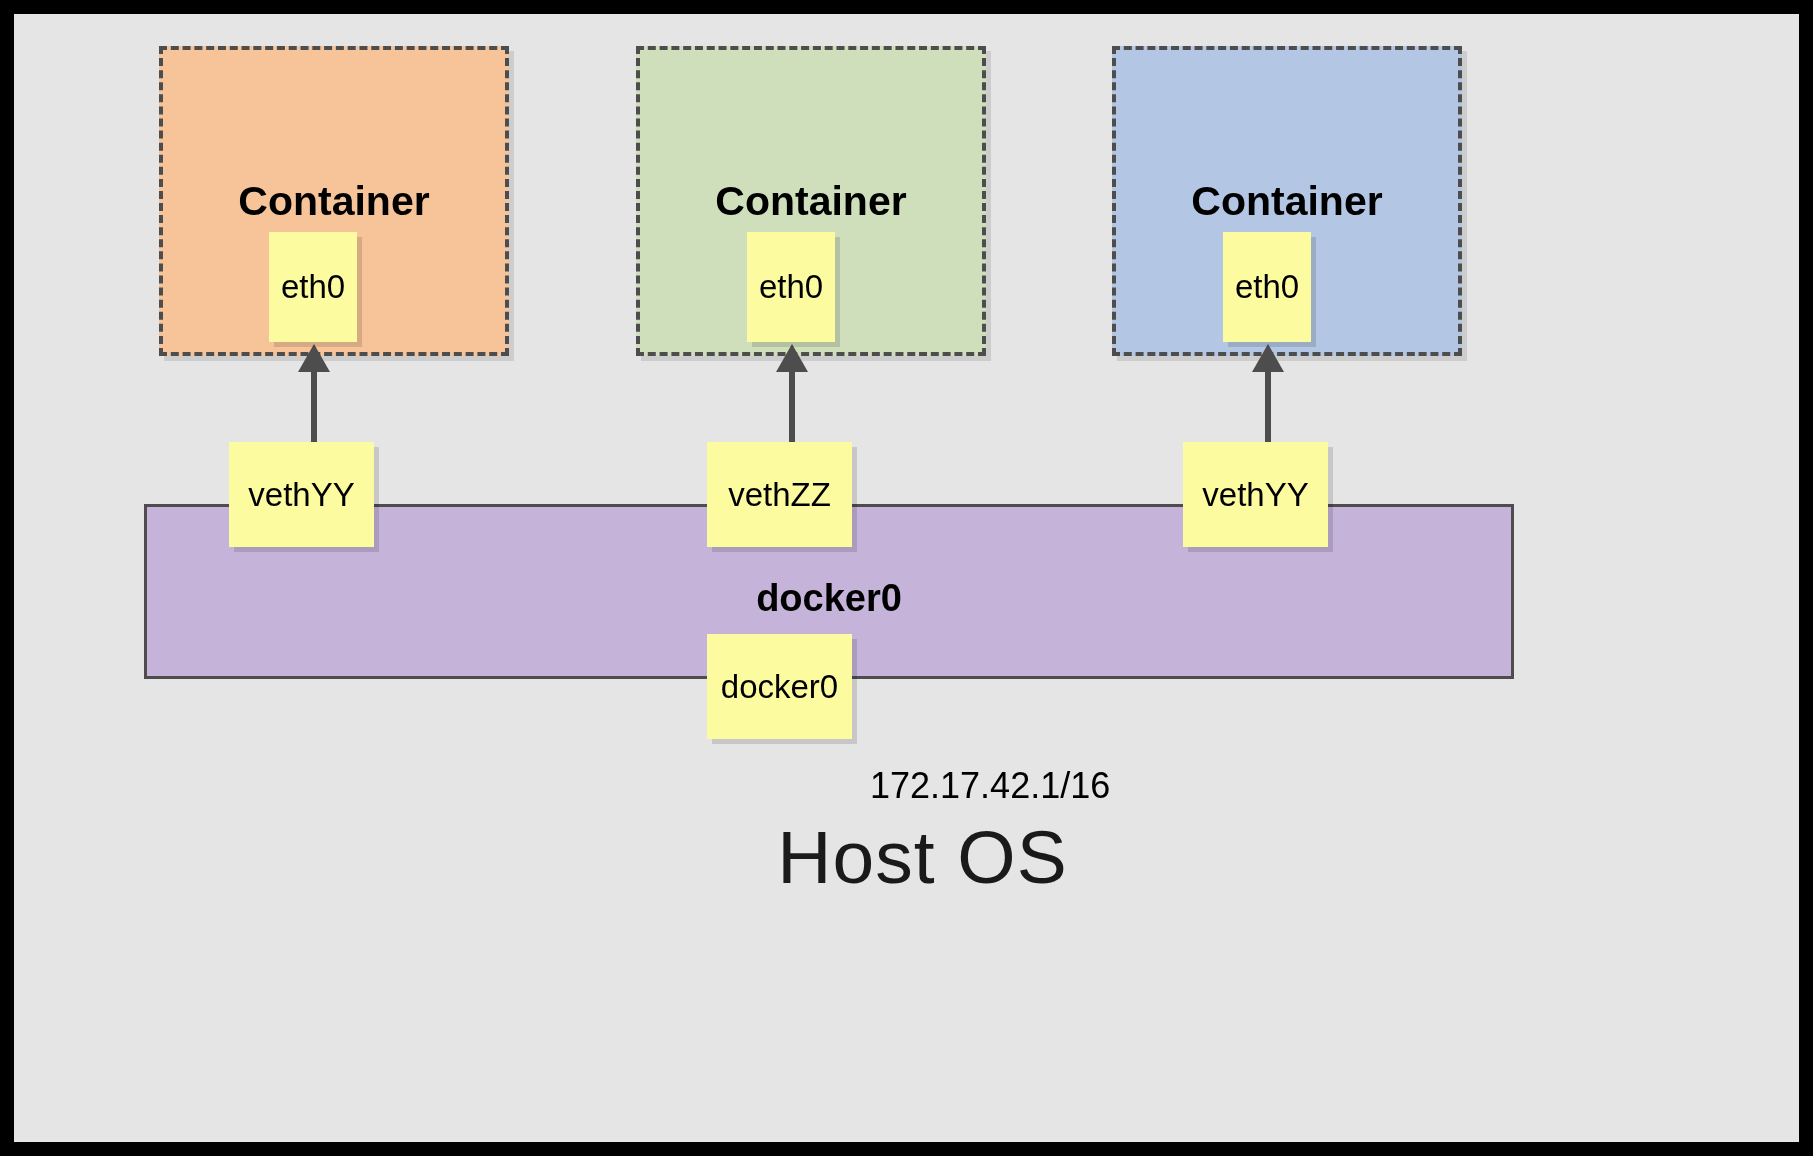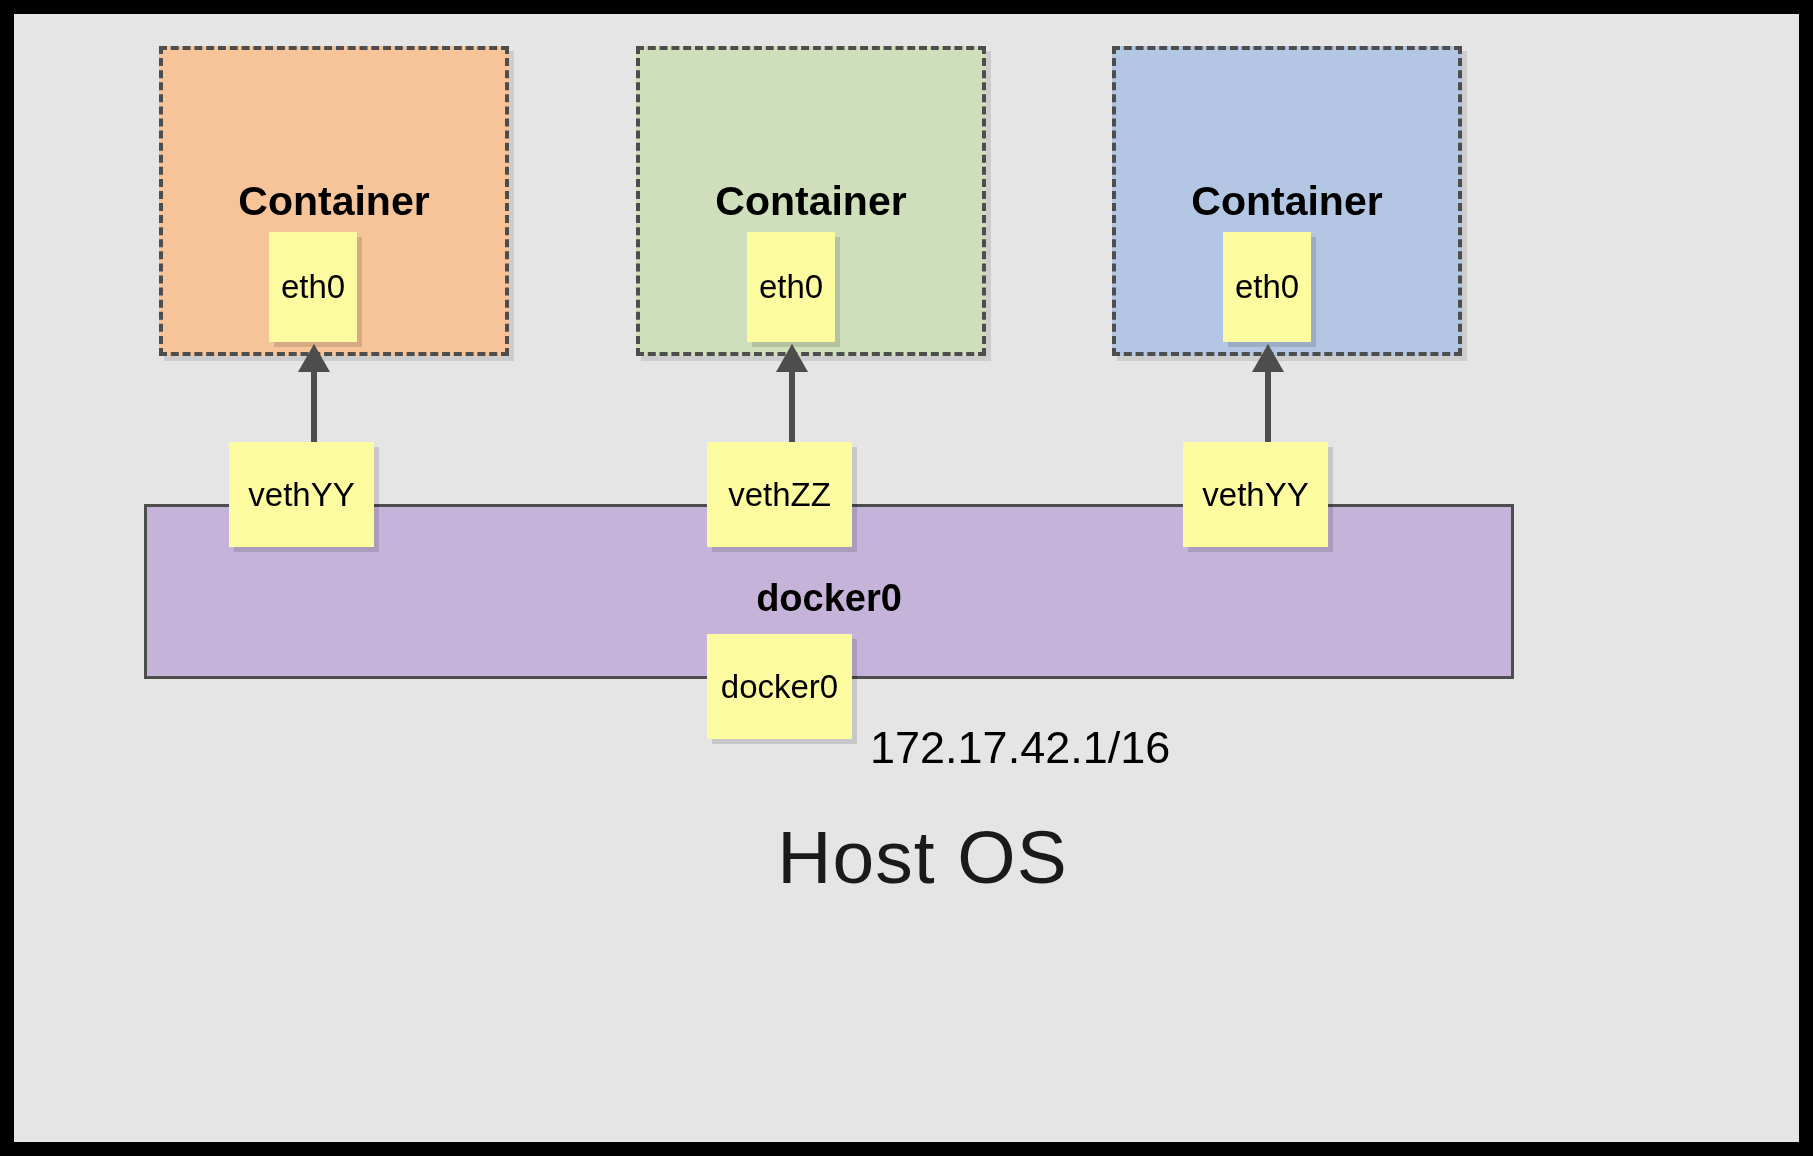"172.17.42.1/16" #ip-label { font-size: 45px -> 36px; margin-top: none -> 43px }
